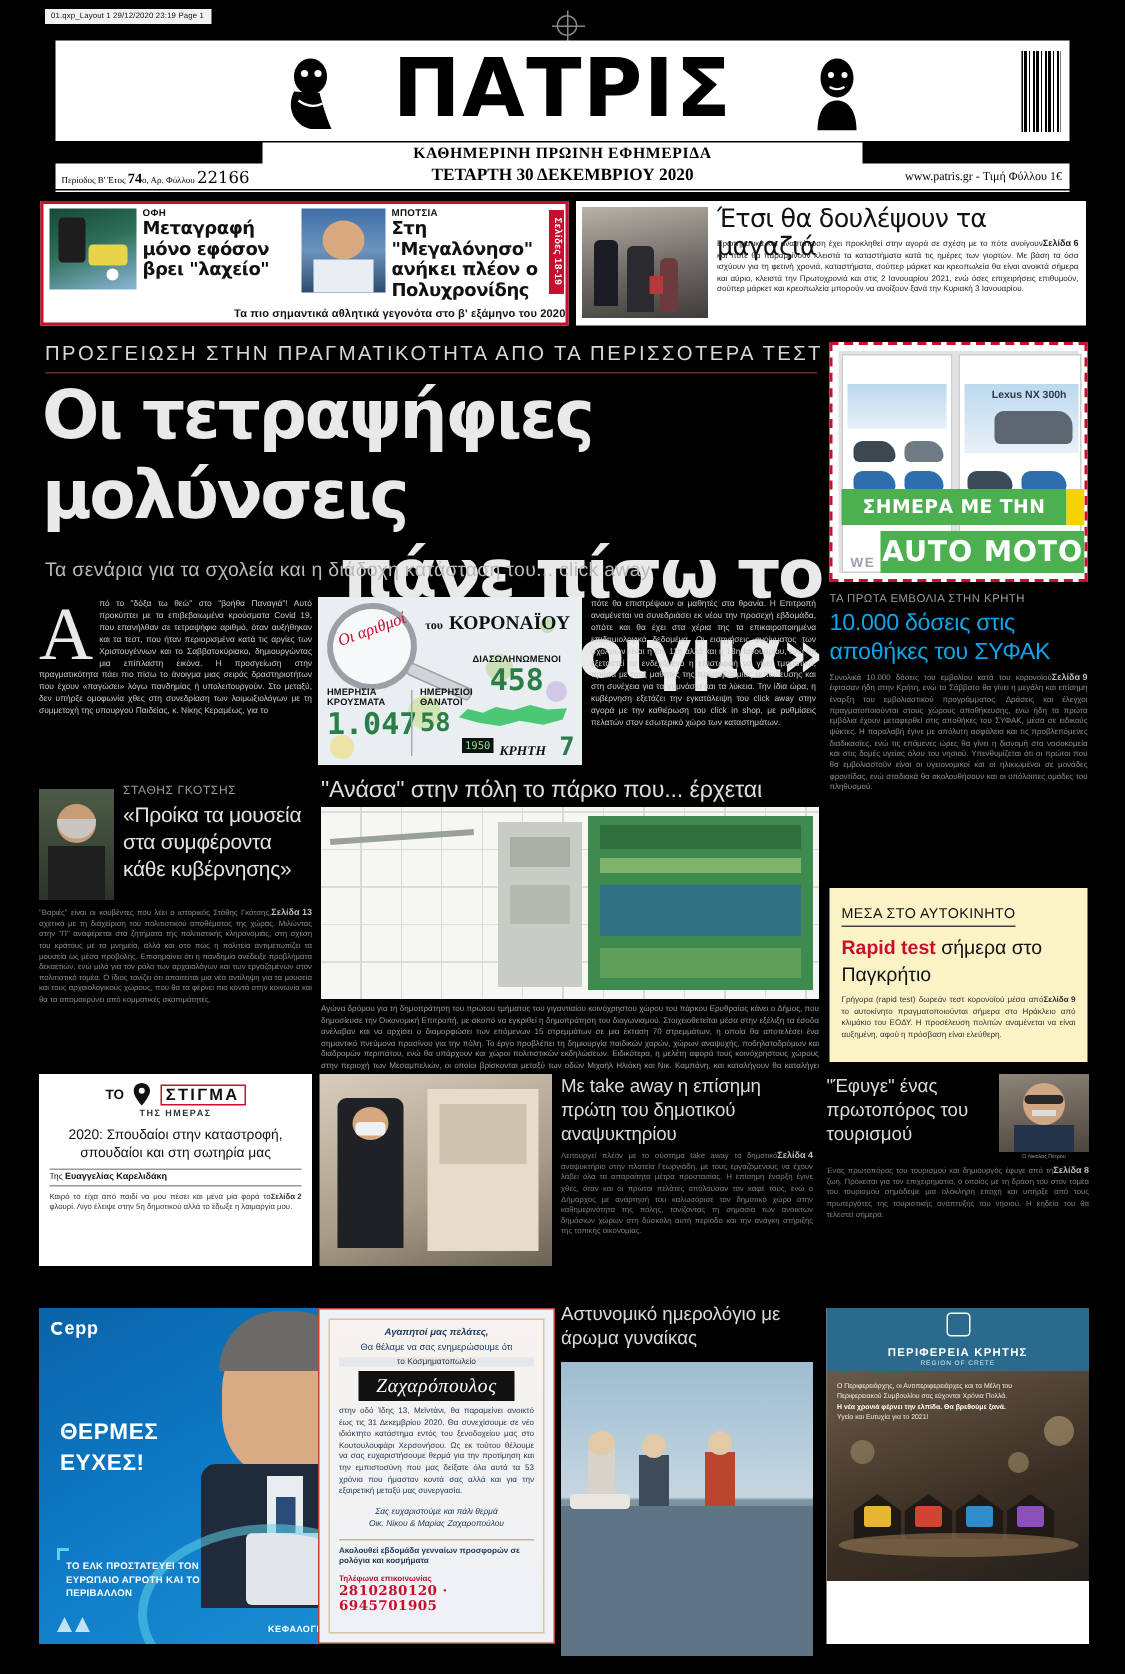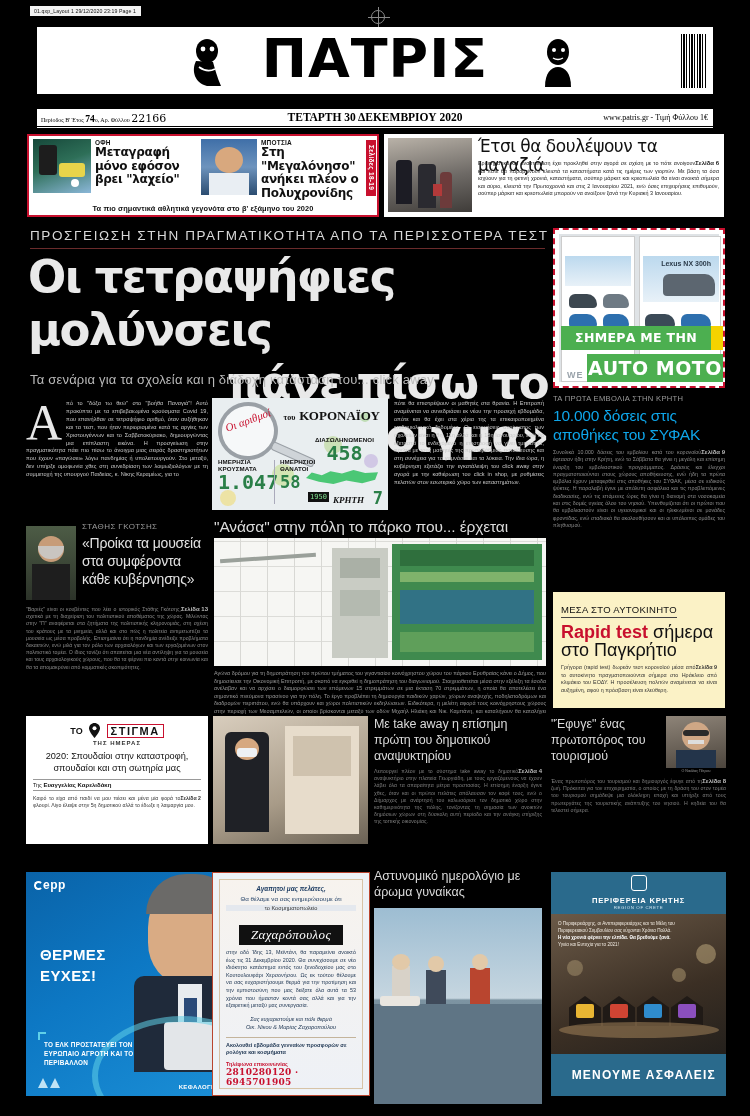"ΚΑΘΗΜΕΡΙΝΗ ΠΡΩΙΝΗ ΕΦΗΜΕΡΙΔΑ" div.mast-sub { html: none -> <div>ΚΑΘΗΜΕΡΙΝΗ ΠΡΩΙΝΗ ΕΦΗΜΕΡΙΔΑ</div> }
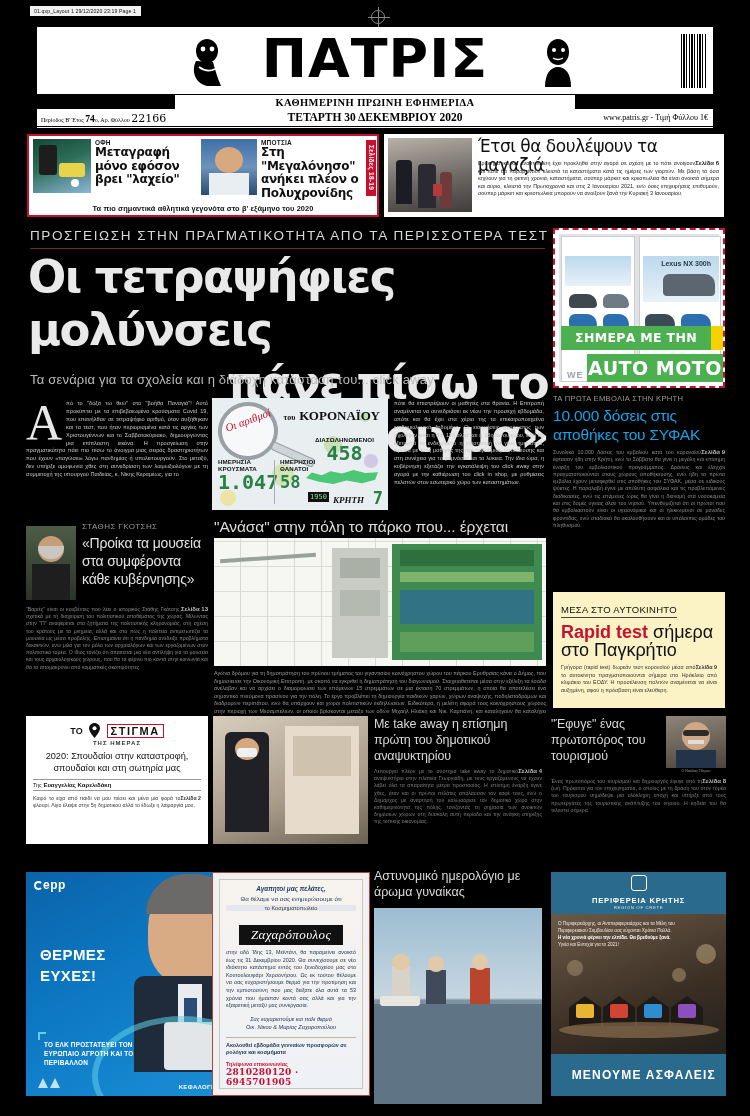"Τα πιο σημαντικά αθλητικά γεγονότα" .t-foot { text-align: center -> right }
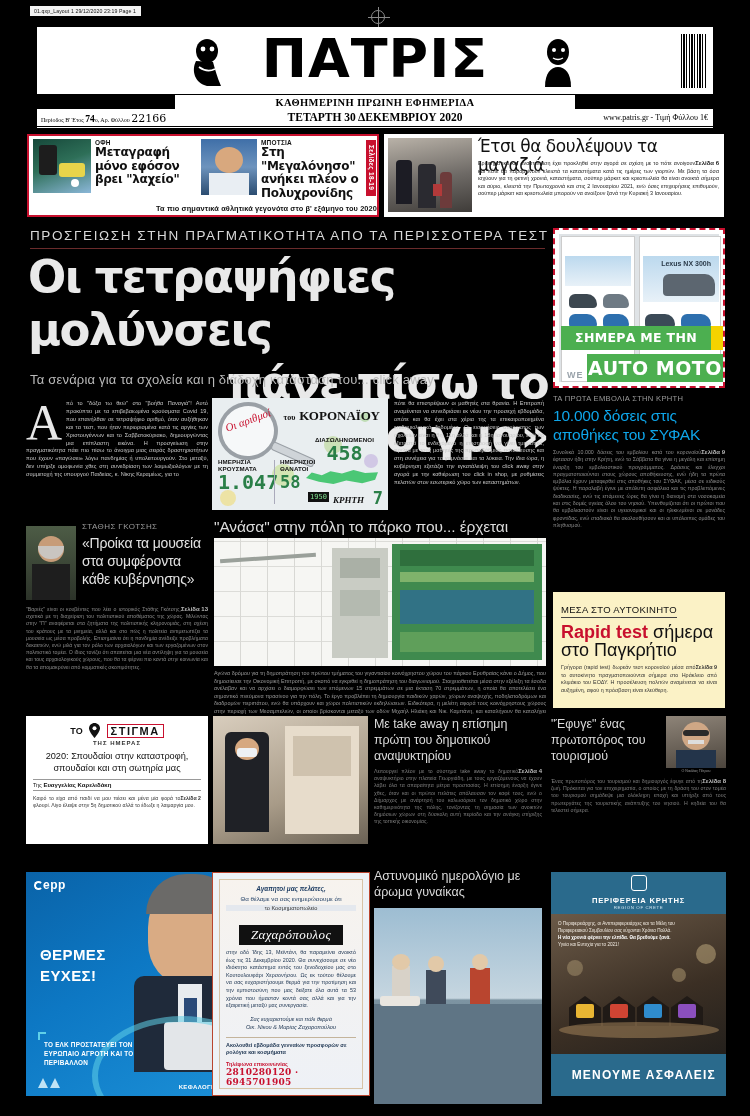"Rapid test σήμερα στο Παγκρήτιο" .rapid-head { font-size: 18px -> 13px }
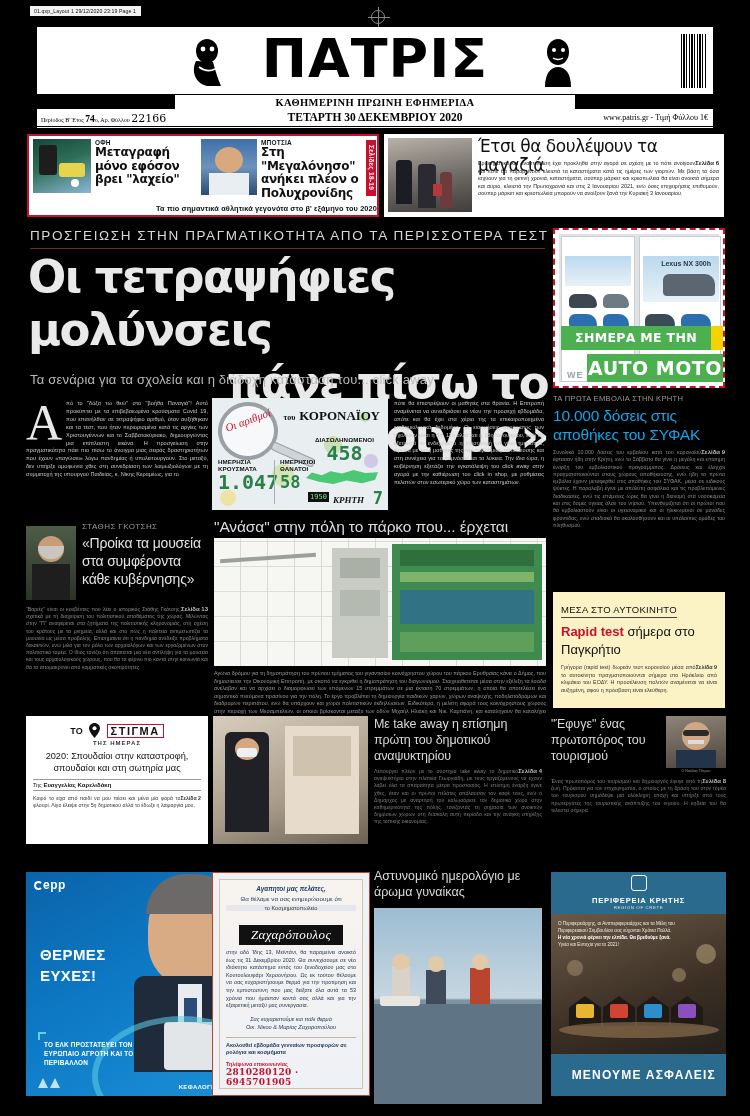"Ζαχαρόπουλος" .zc-logo { margin: 14px auto 0 -> 3px auto 0 }
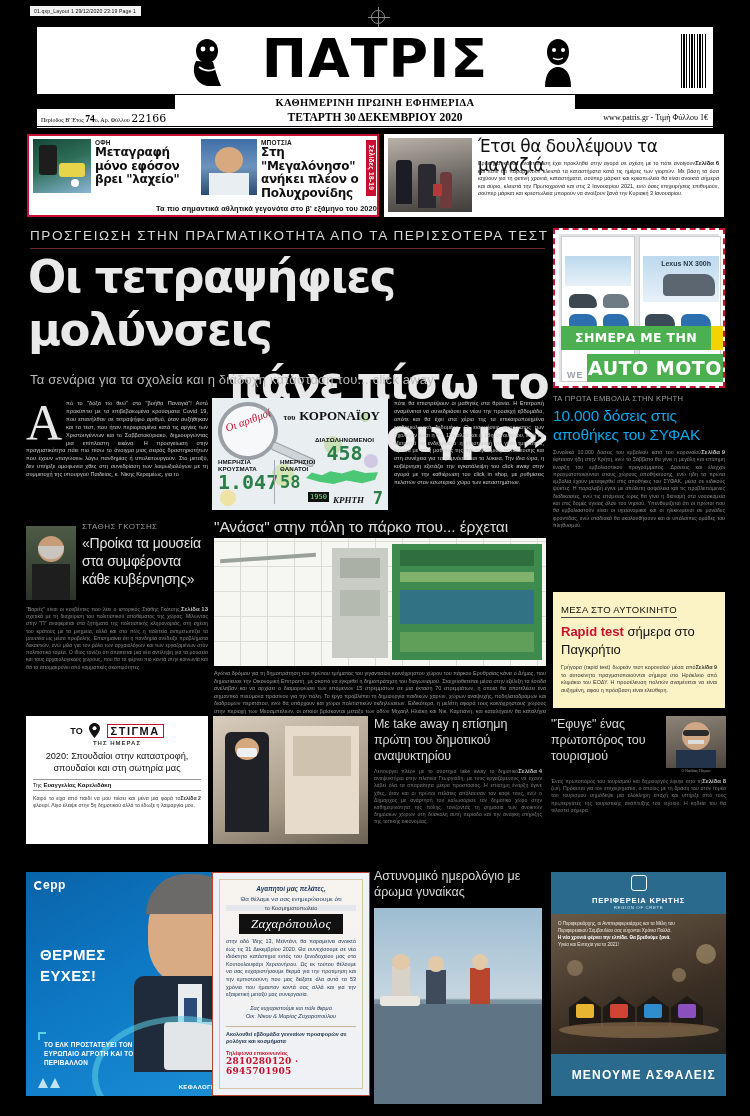"ΜΕΝΟΥΜΕ ΑΣΦΑΛΕΙΣ" div.rg-bottom { html: <div>ΜΕΝΟΥΜΕ ΑΣΦΑΛΕΙΣ</div> -> none }
